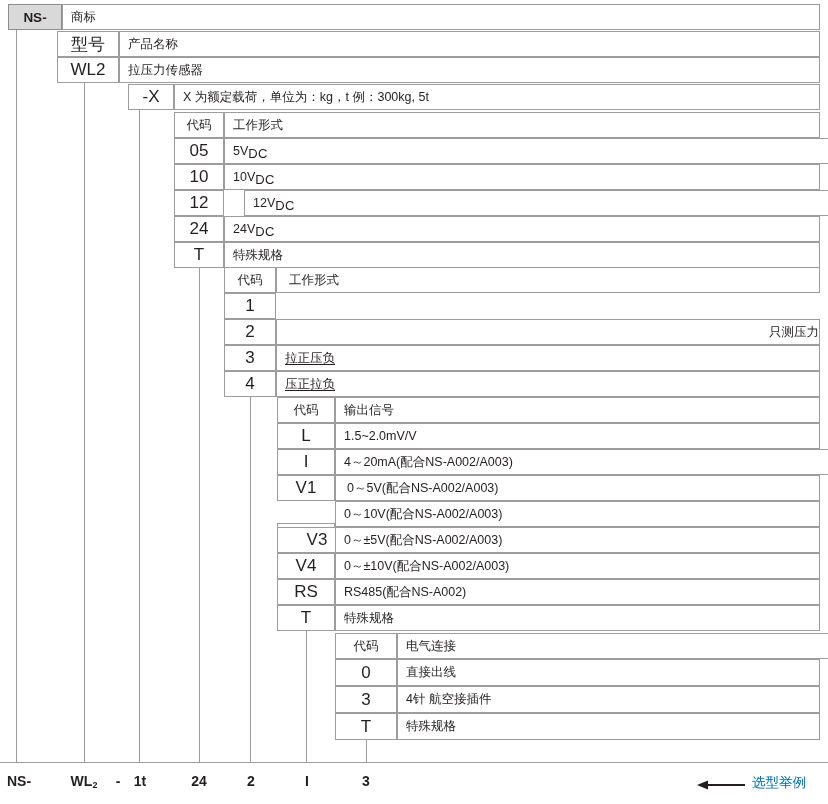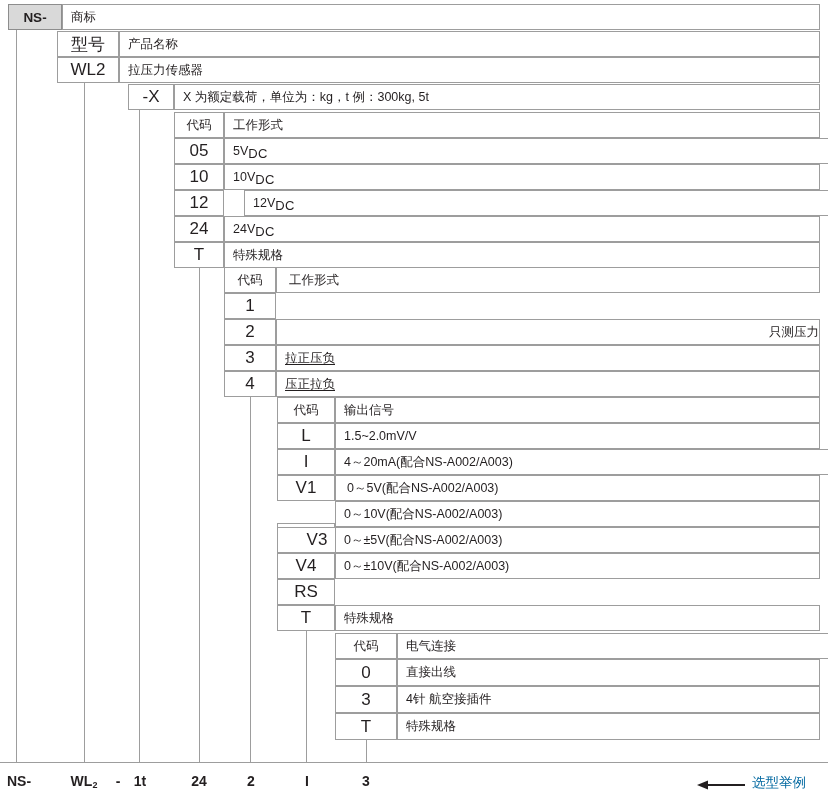"RS485(配合NS-A002)" div.cell { html: none -> <div> <span>RS485(配合NS-A002)</span> </div> }
